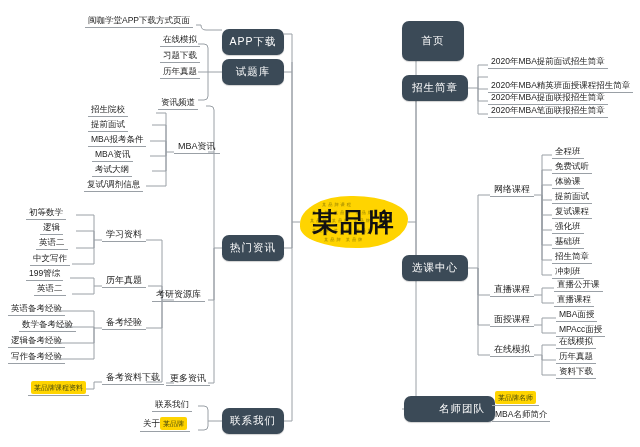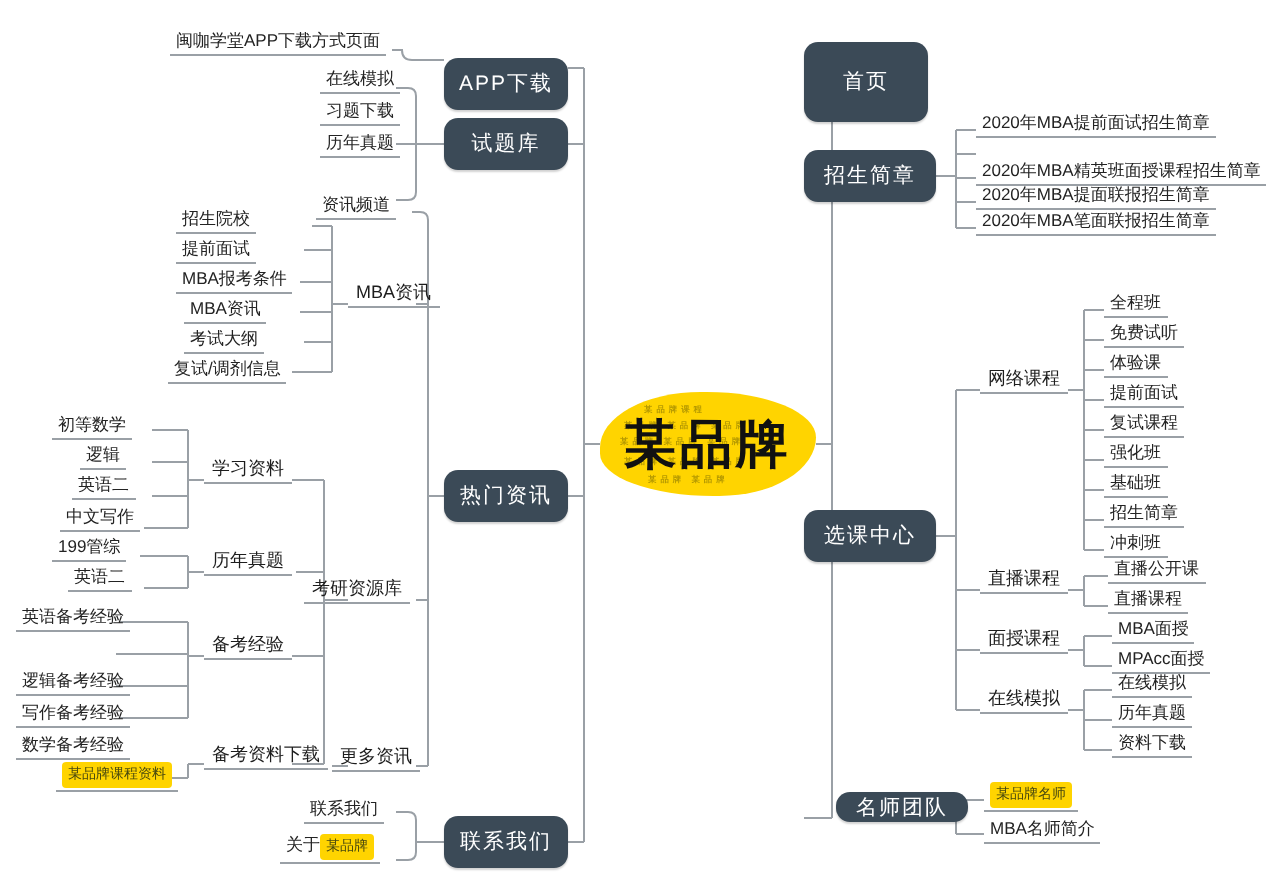"数学备考经验" div.leaf { left: 8px -> 19px; margin-top: 48px -> none }
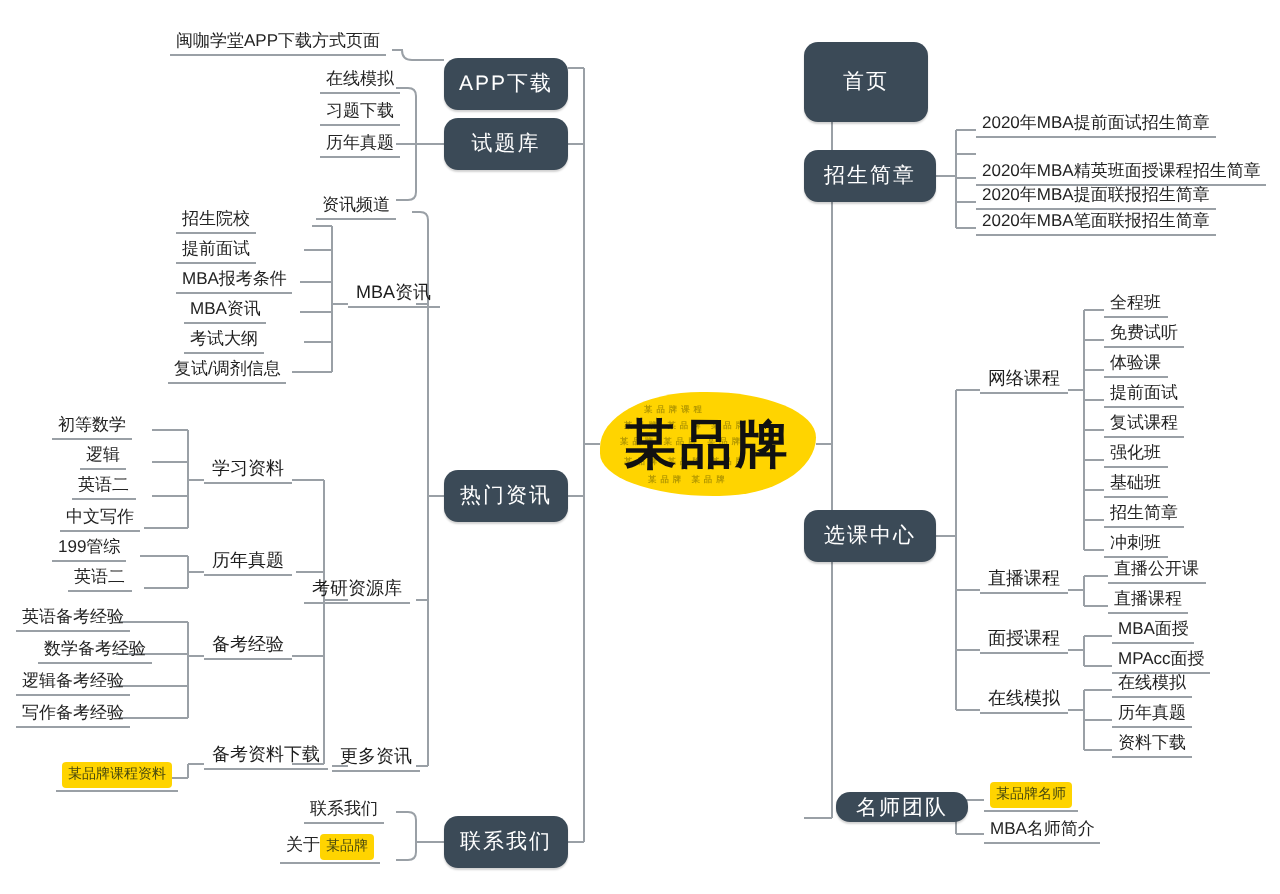"名师团队" div.node { height: 15px -> 26px; left: 418px -> 404px; padding-left: none -> 25px }
